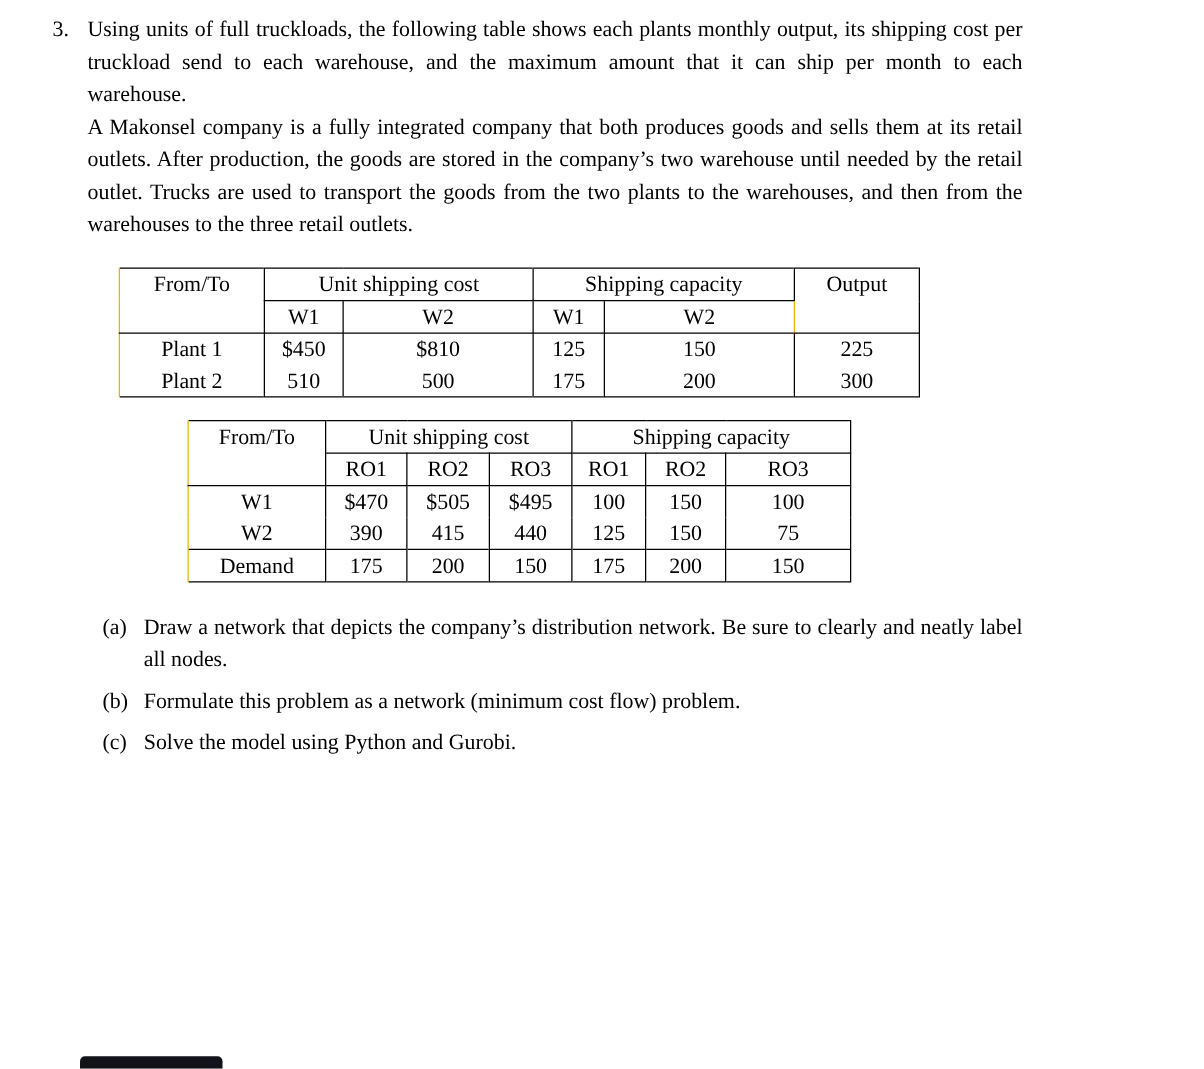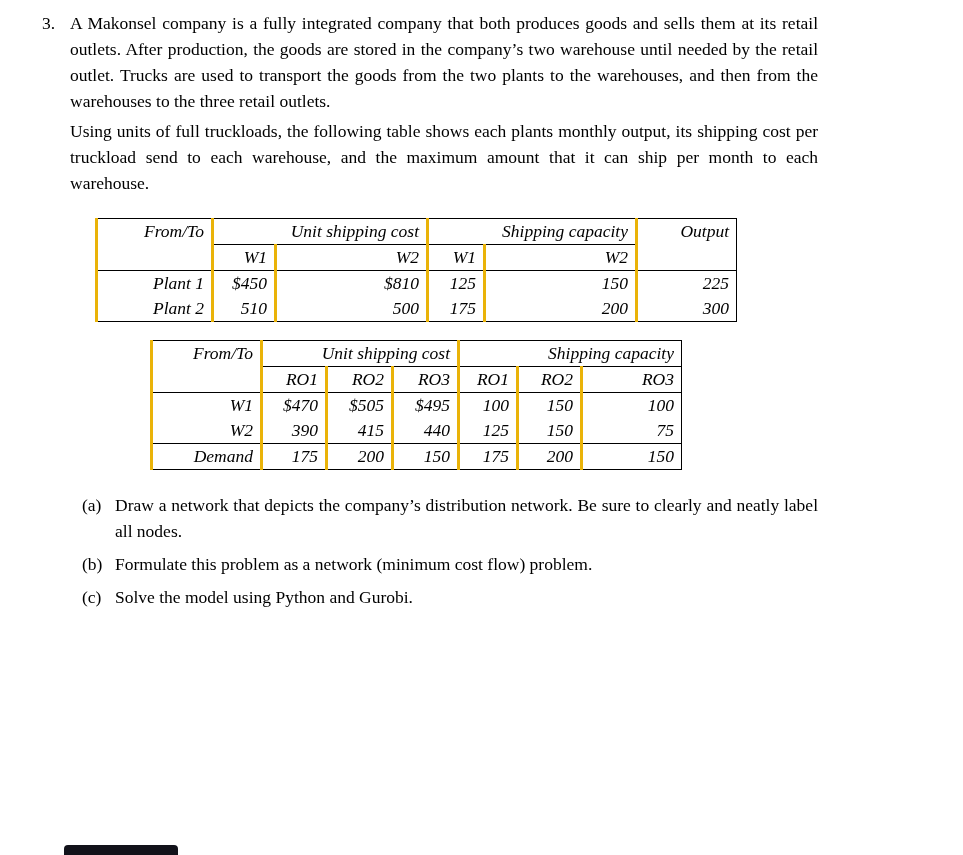"A Makonsel company is a" p.para { order: before "Using units of full truckloads," -> after "Using units of full truckloads," }
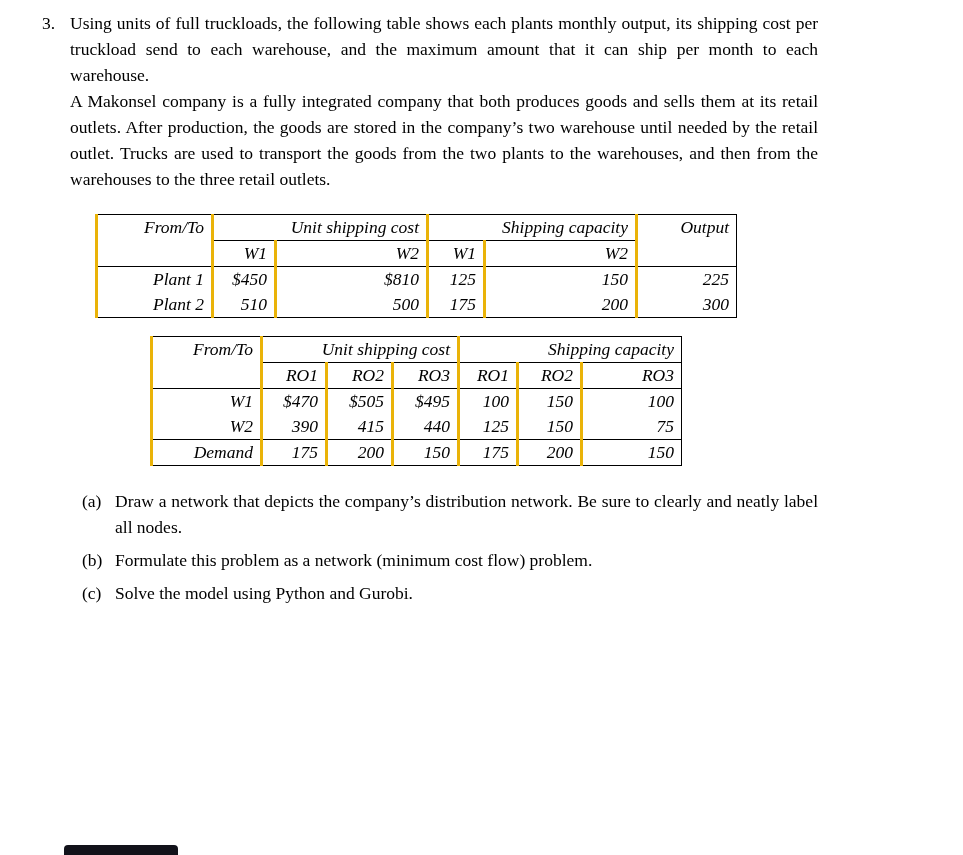"From/To" table.tbl td { border-left: 3px solid #eab308 -> 1px solid #eab308; font-style: italic -> none; text-align: right -> center }
